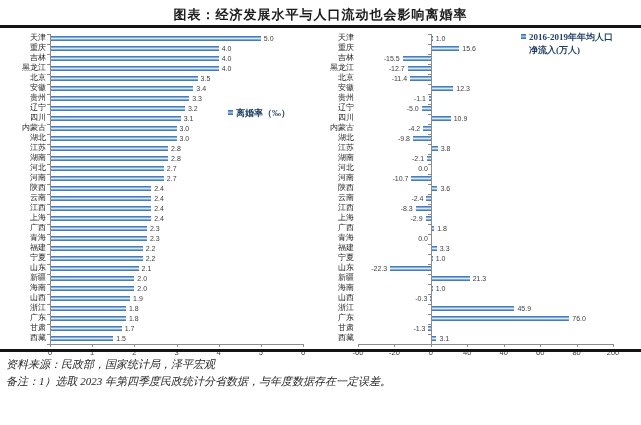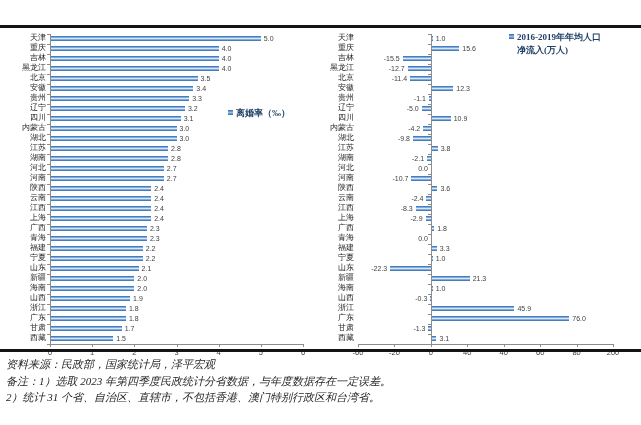"图表：经济发展水平与人口流动也会影响离婚率" div.title { html: none -> <div>图表：经济发展水平与人口流动也会影响离婚率</div> }
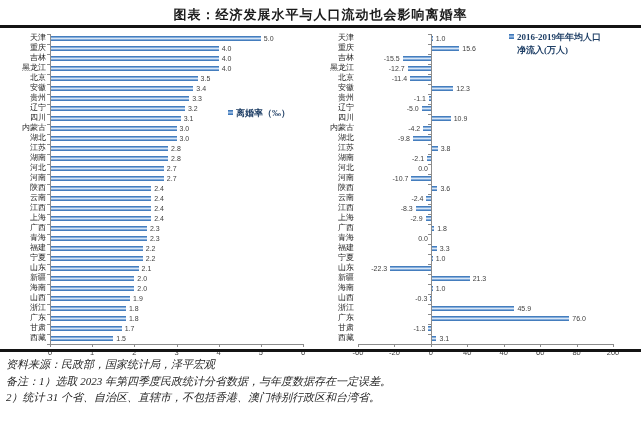"2016-2019年年均人口" .legend-right { left: 509px -> 521px }
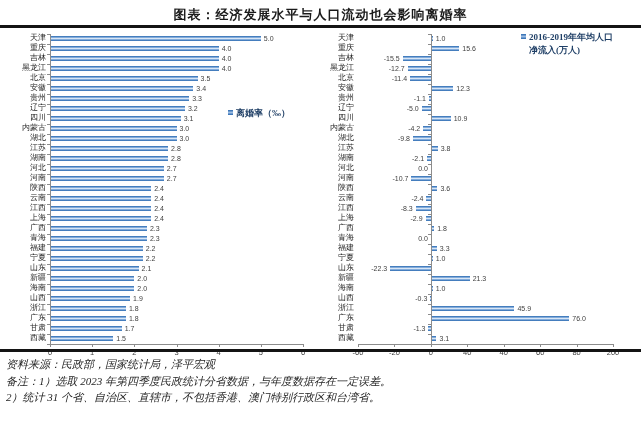"2）统计 31 个省、自治区、直辖市，不包括香港、澳门特别行政区和台湾省。" div { html: <div>2）统计 31 个省、自治区、直辖市，不包括香港、澳门特别行政区和台湾省。</div> -> none }
